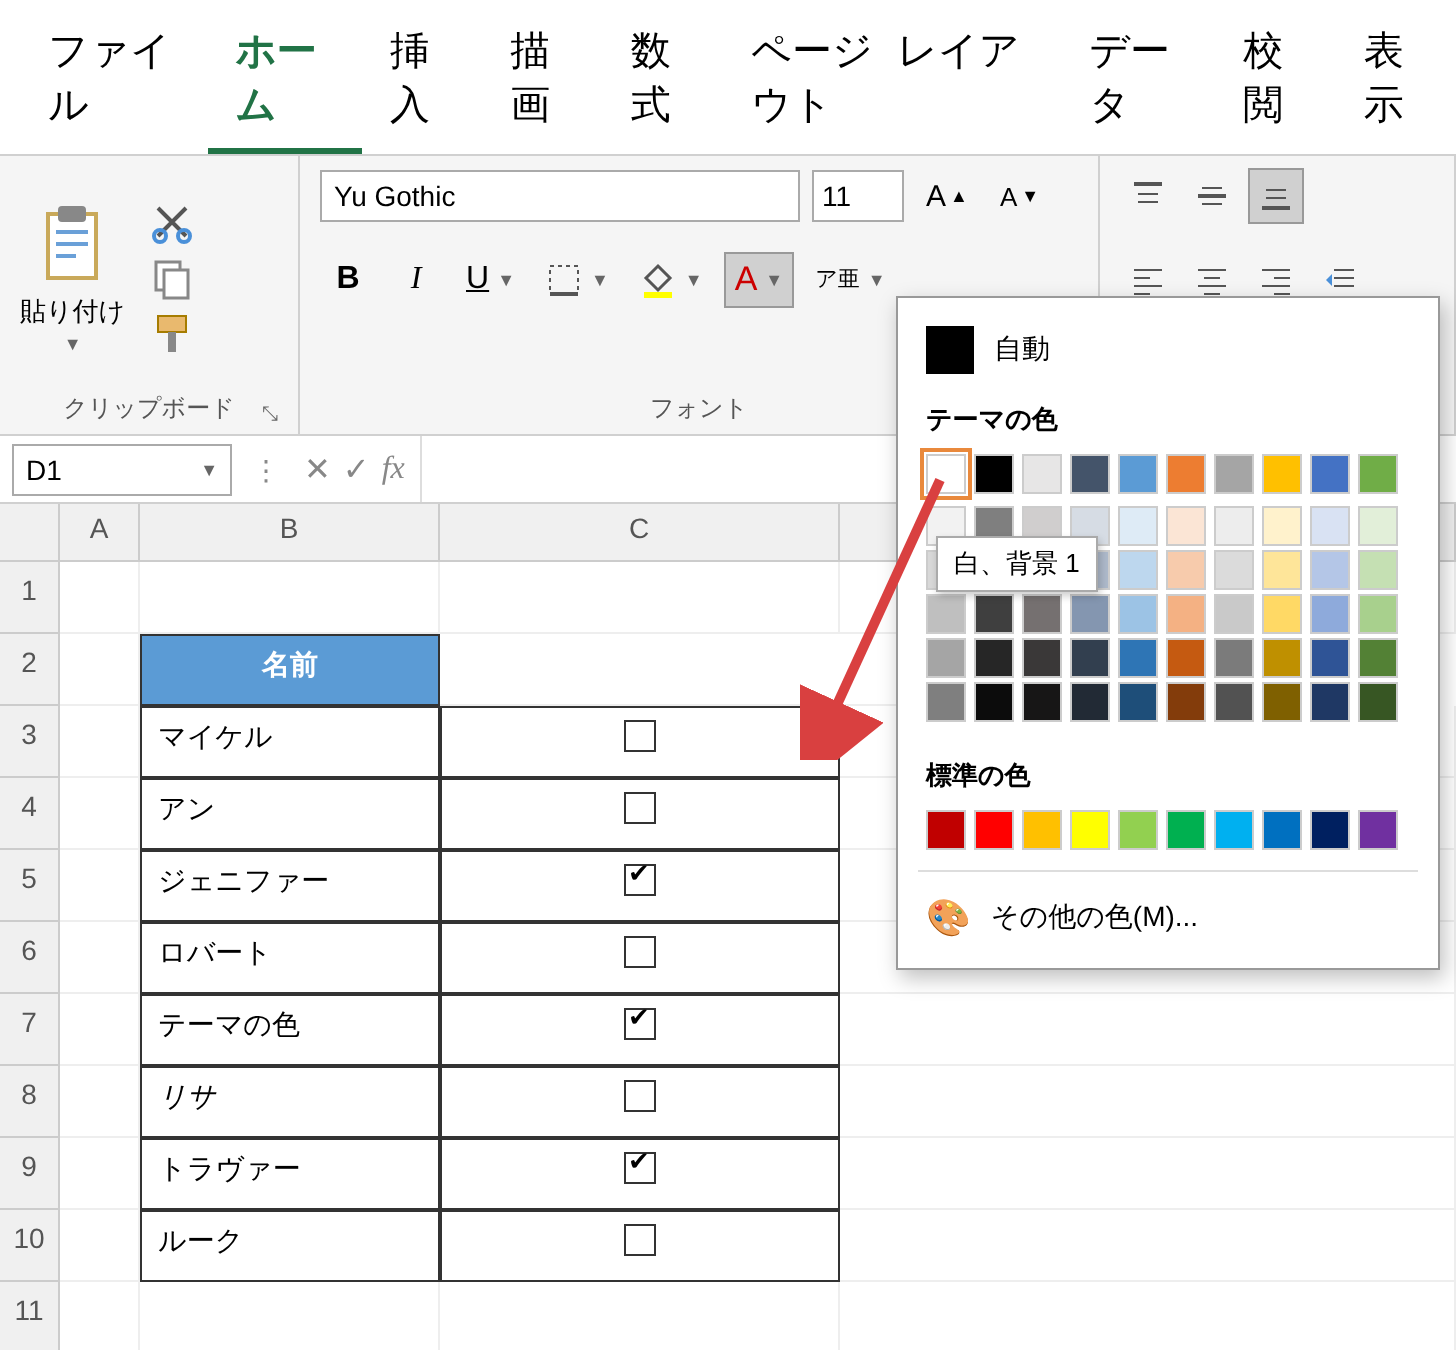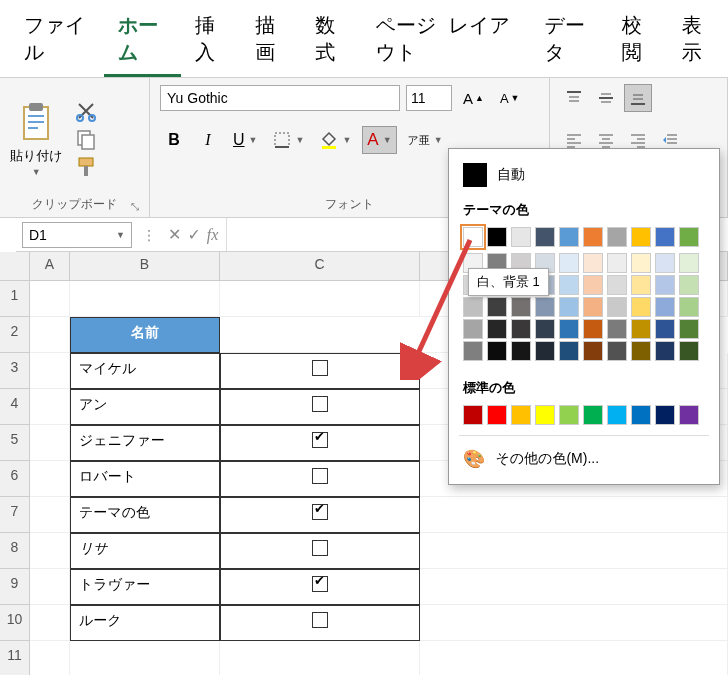"D1" .fbar { margin-left: 16px -> none }
